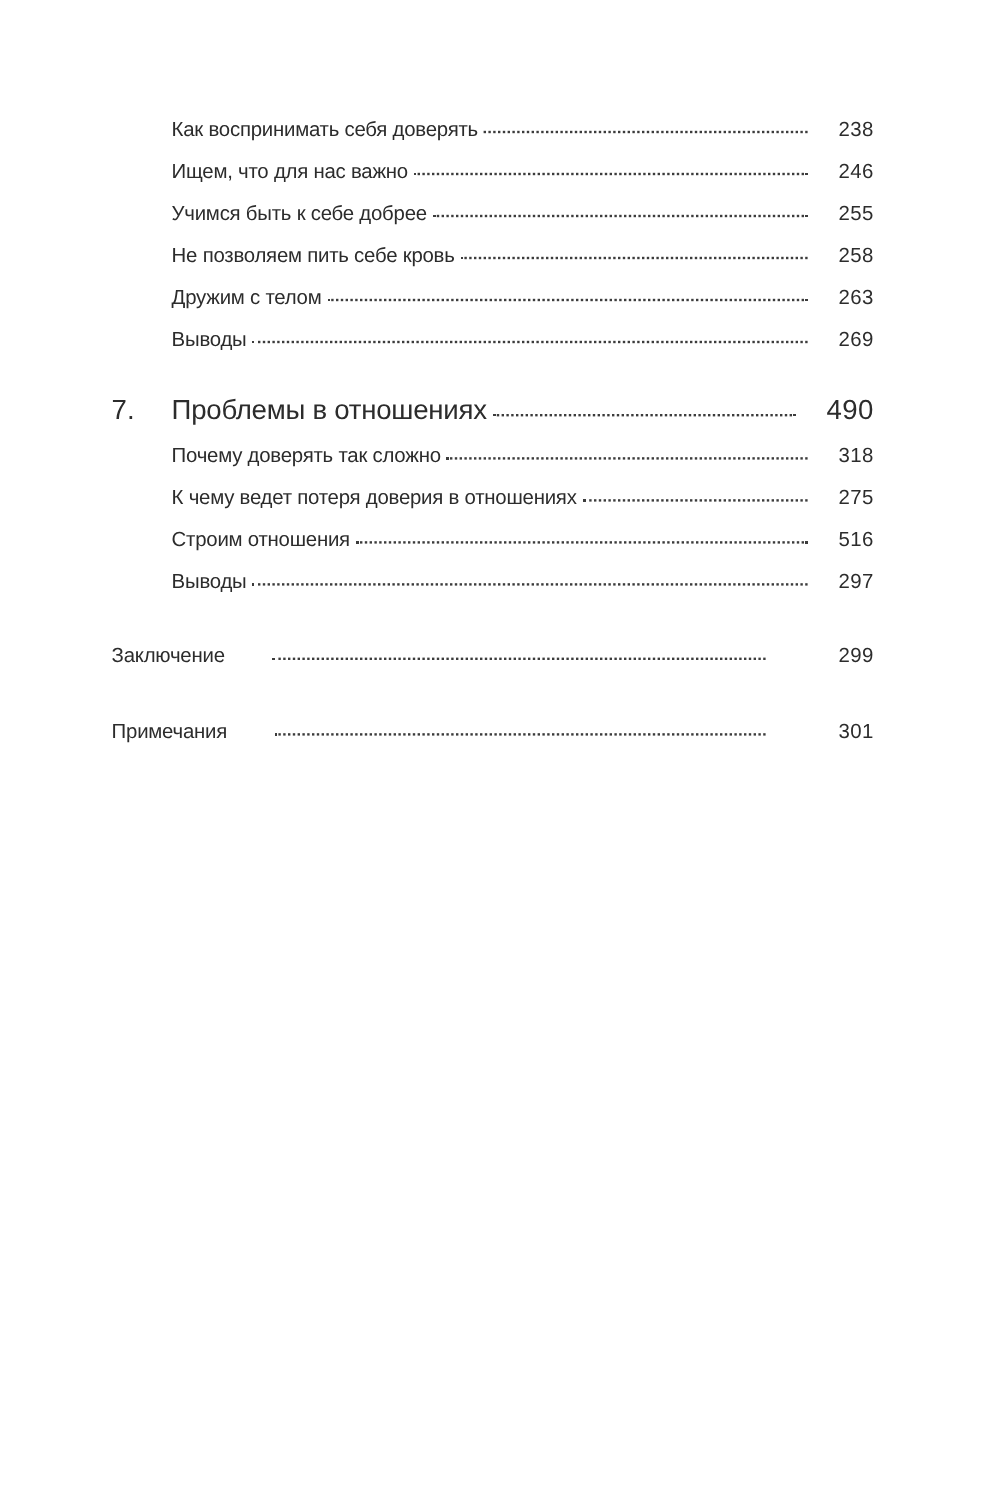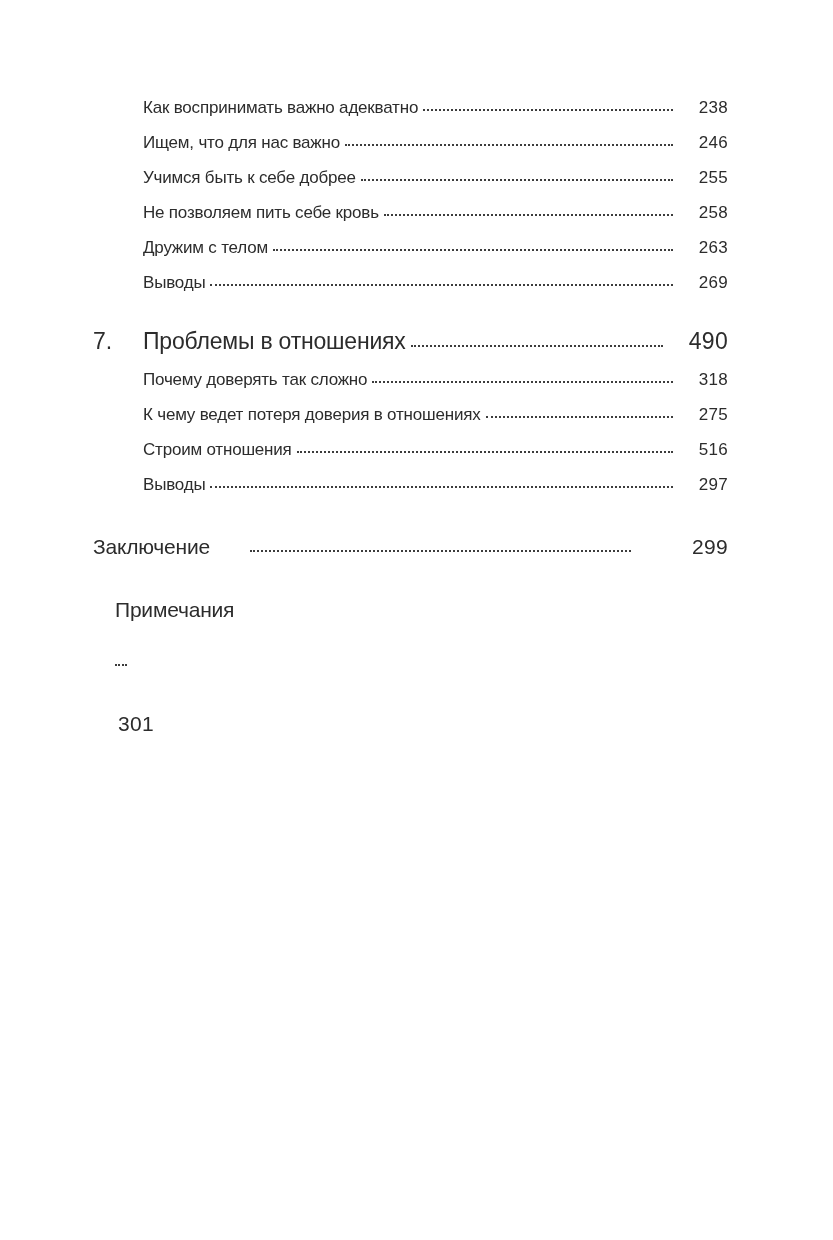"Как воспринимать важно адекватно" span.label { text: важно адекватно -> себя доверять }
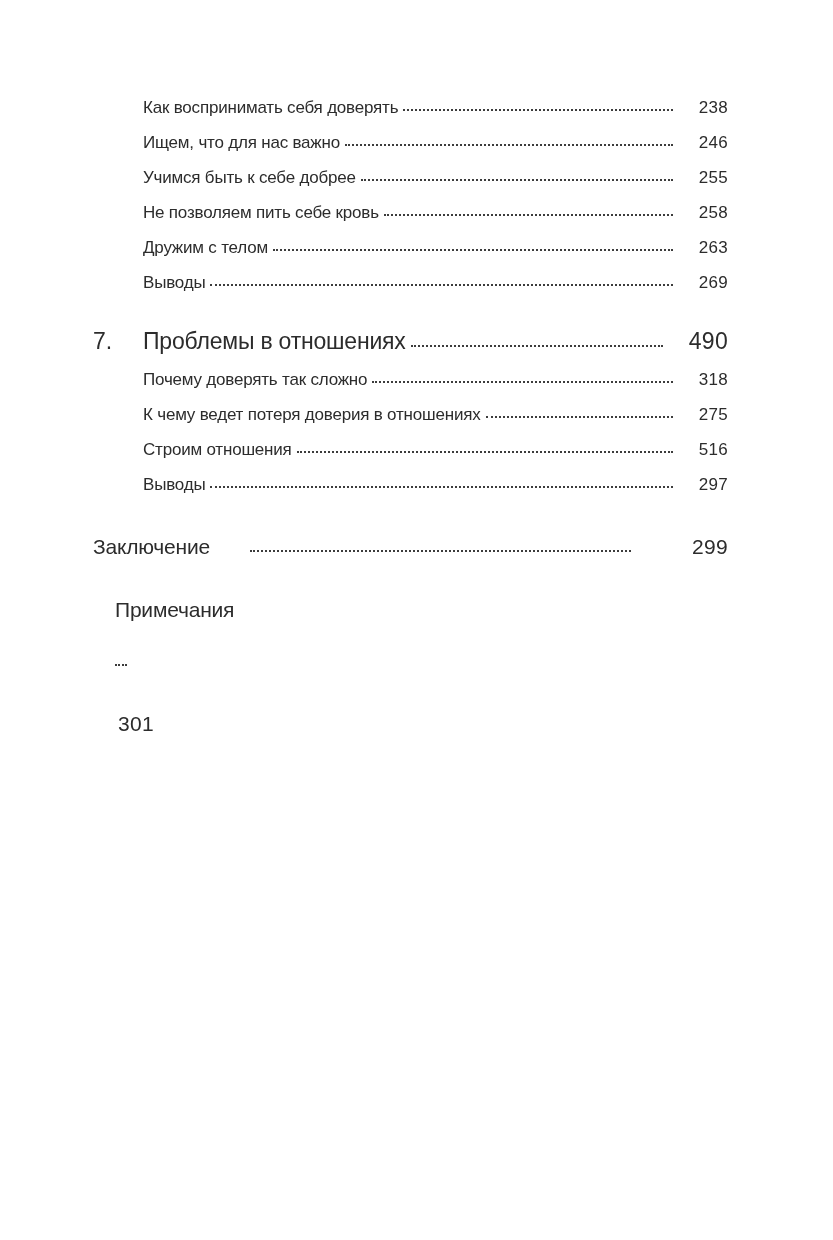"Заключение" .row.heading { font-size: 21px -> 17px }
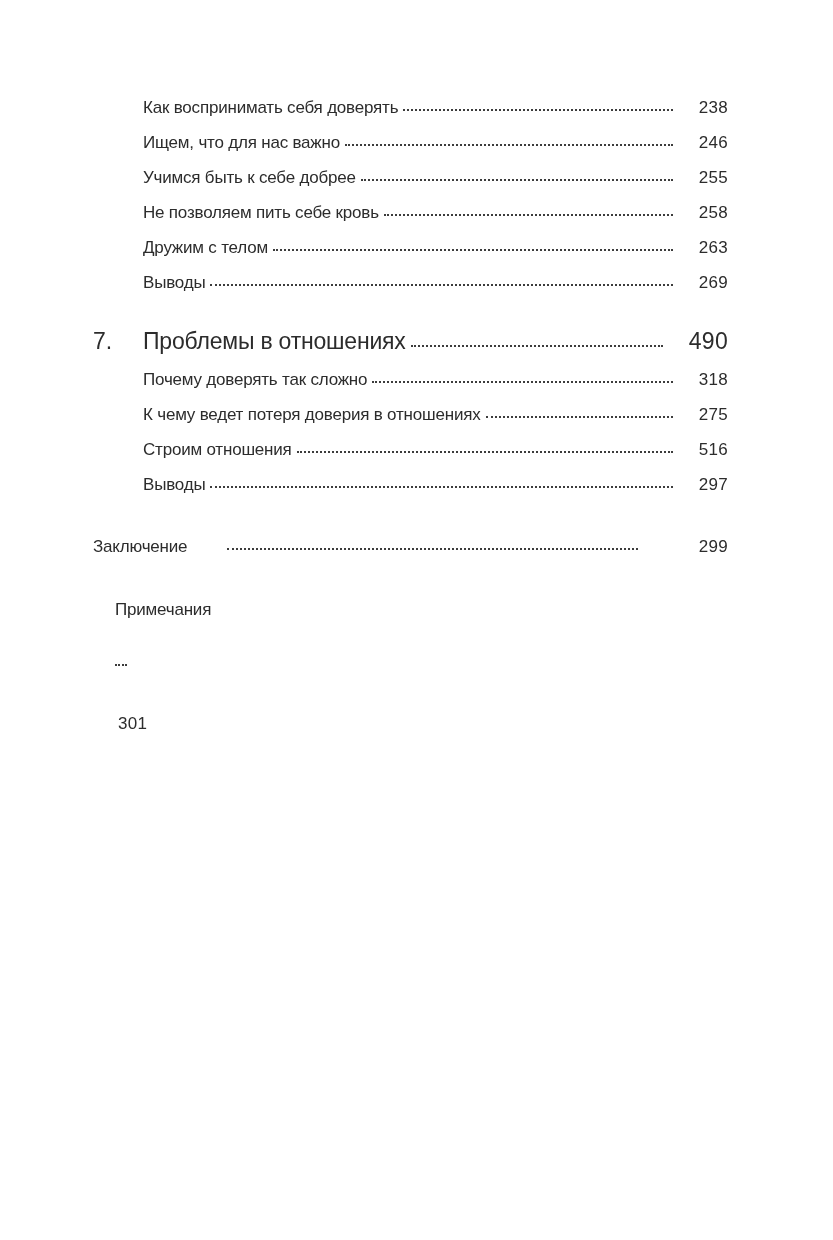"Примечания" .row.mt21 { flex-direction: column -> none }
